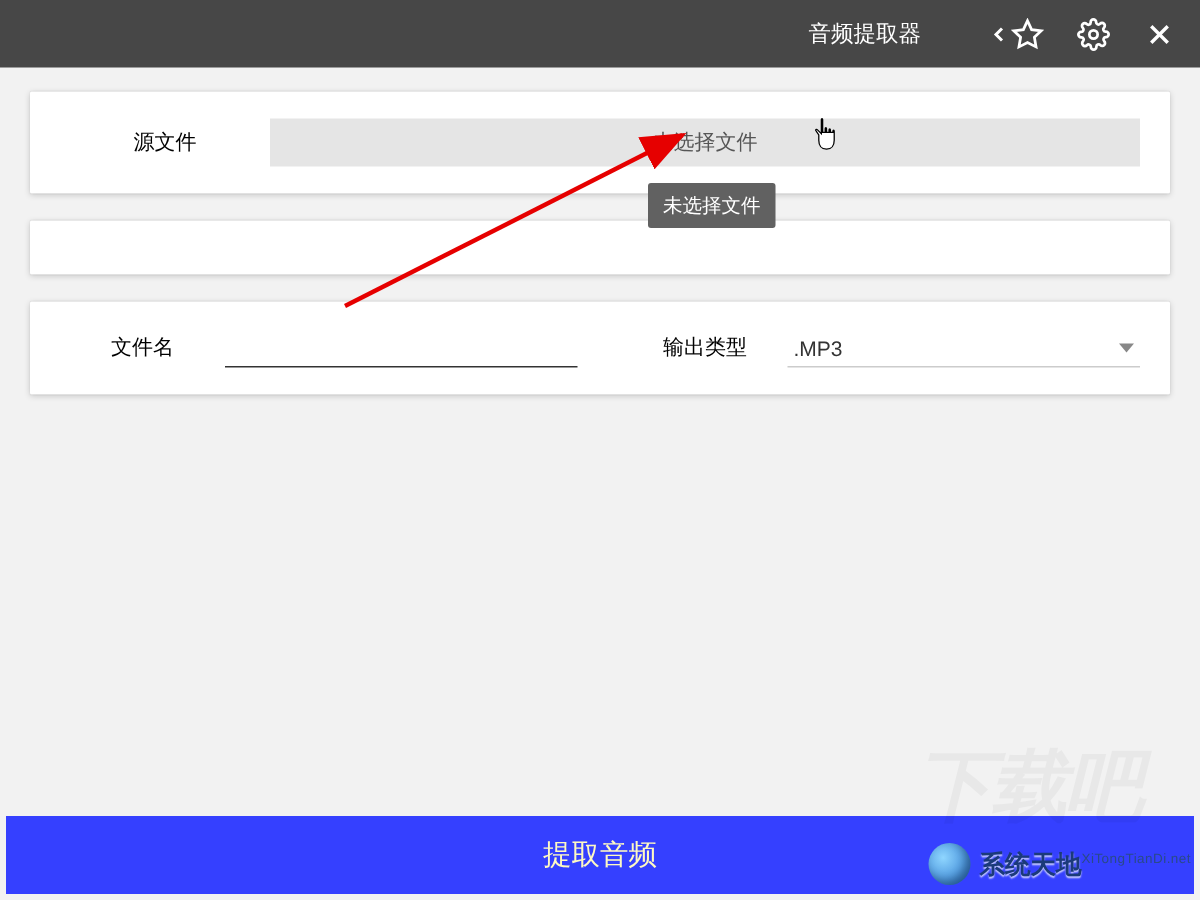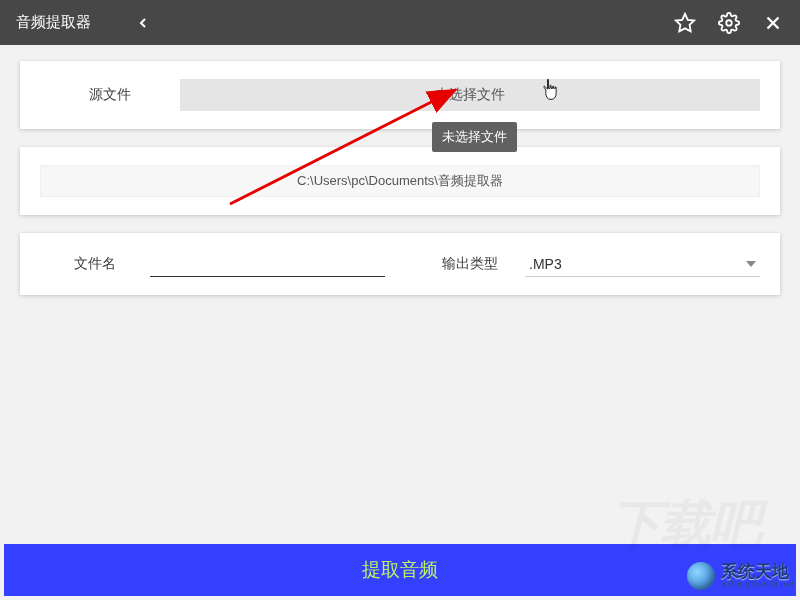"音频提取器" .header { justify-content: space-between -> flex-end }
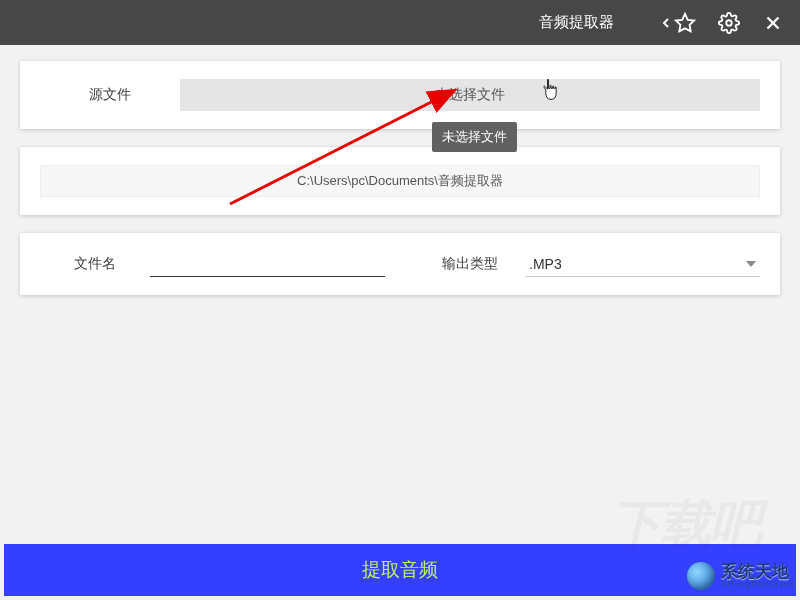"源文件" .label { color: #404040 -> #000000 }
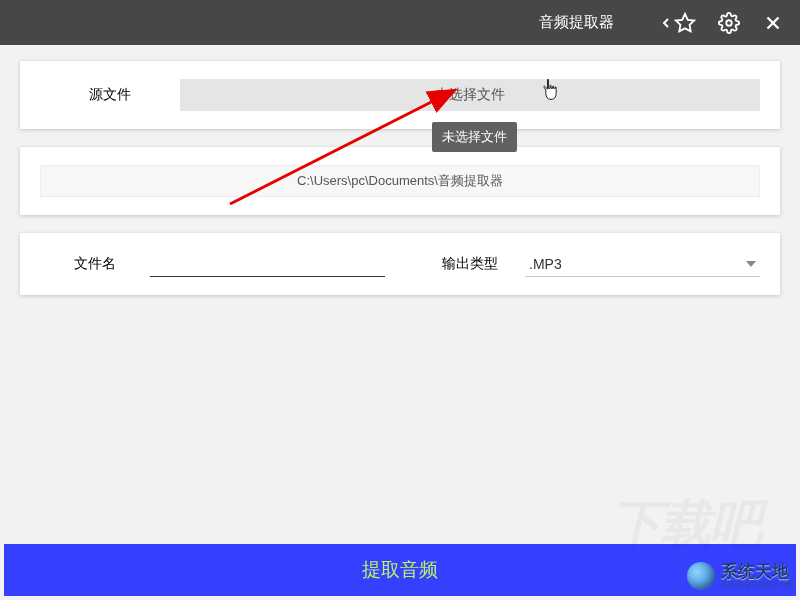"C:\Users\pc\Documents\音频提取器" div.output-field { html: <div>C:\Users\pc\Documents\音频提取器</div> -> none }
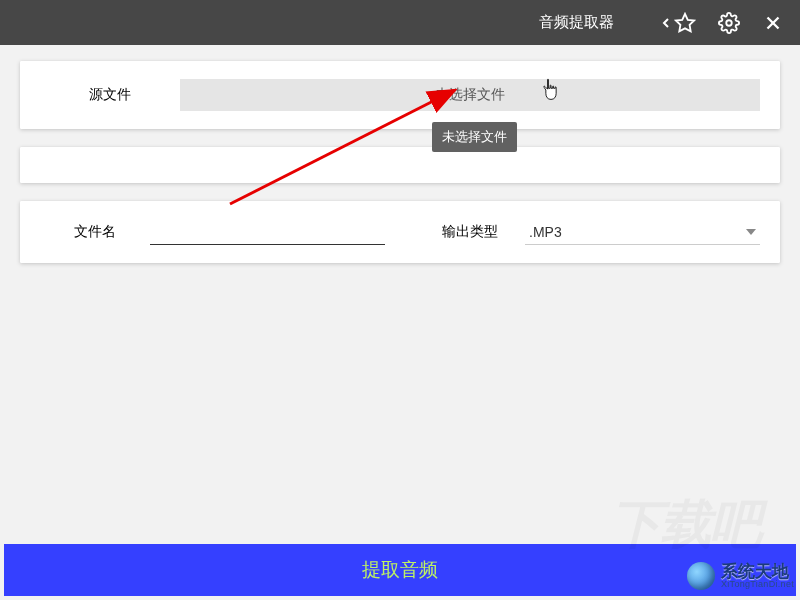"提取音频" .action-bar { color: #bef264 -> #fef9c3 }
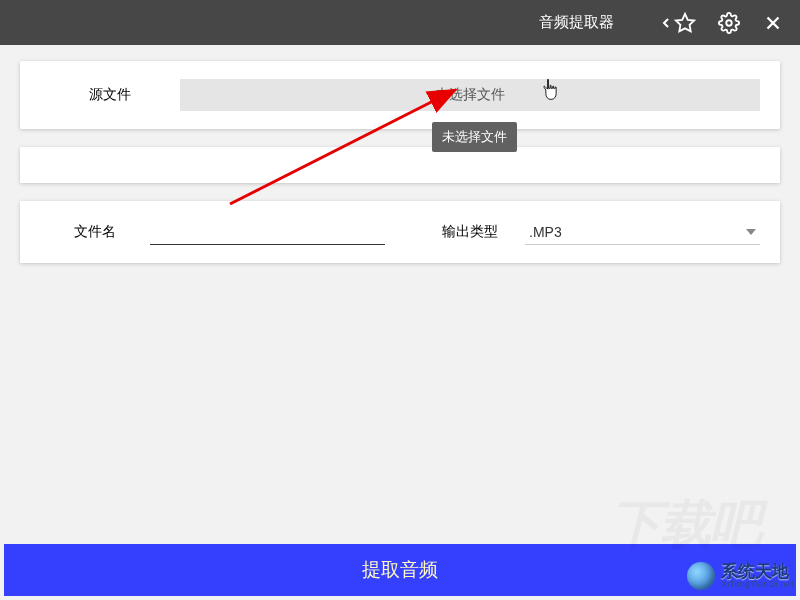"系统天地" .watermark .wm-text { flex-direction: column -> row }
